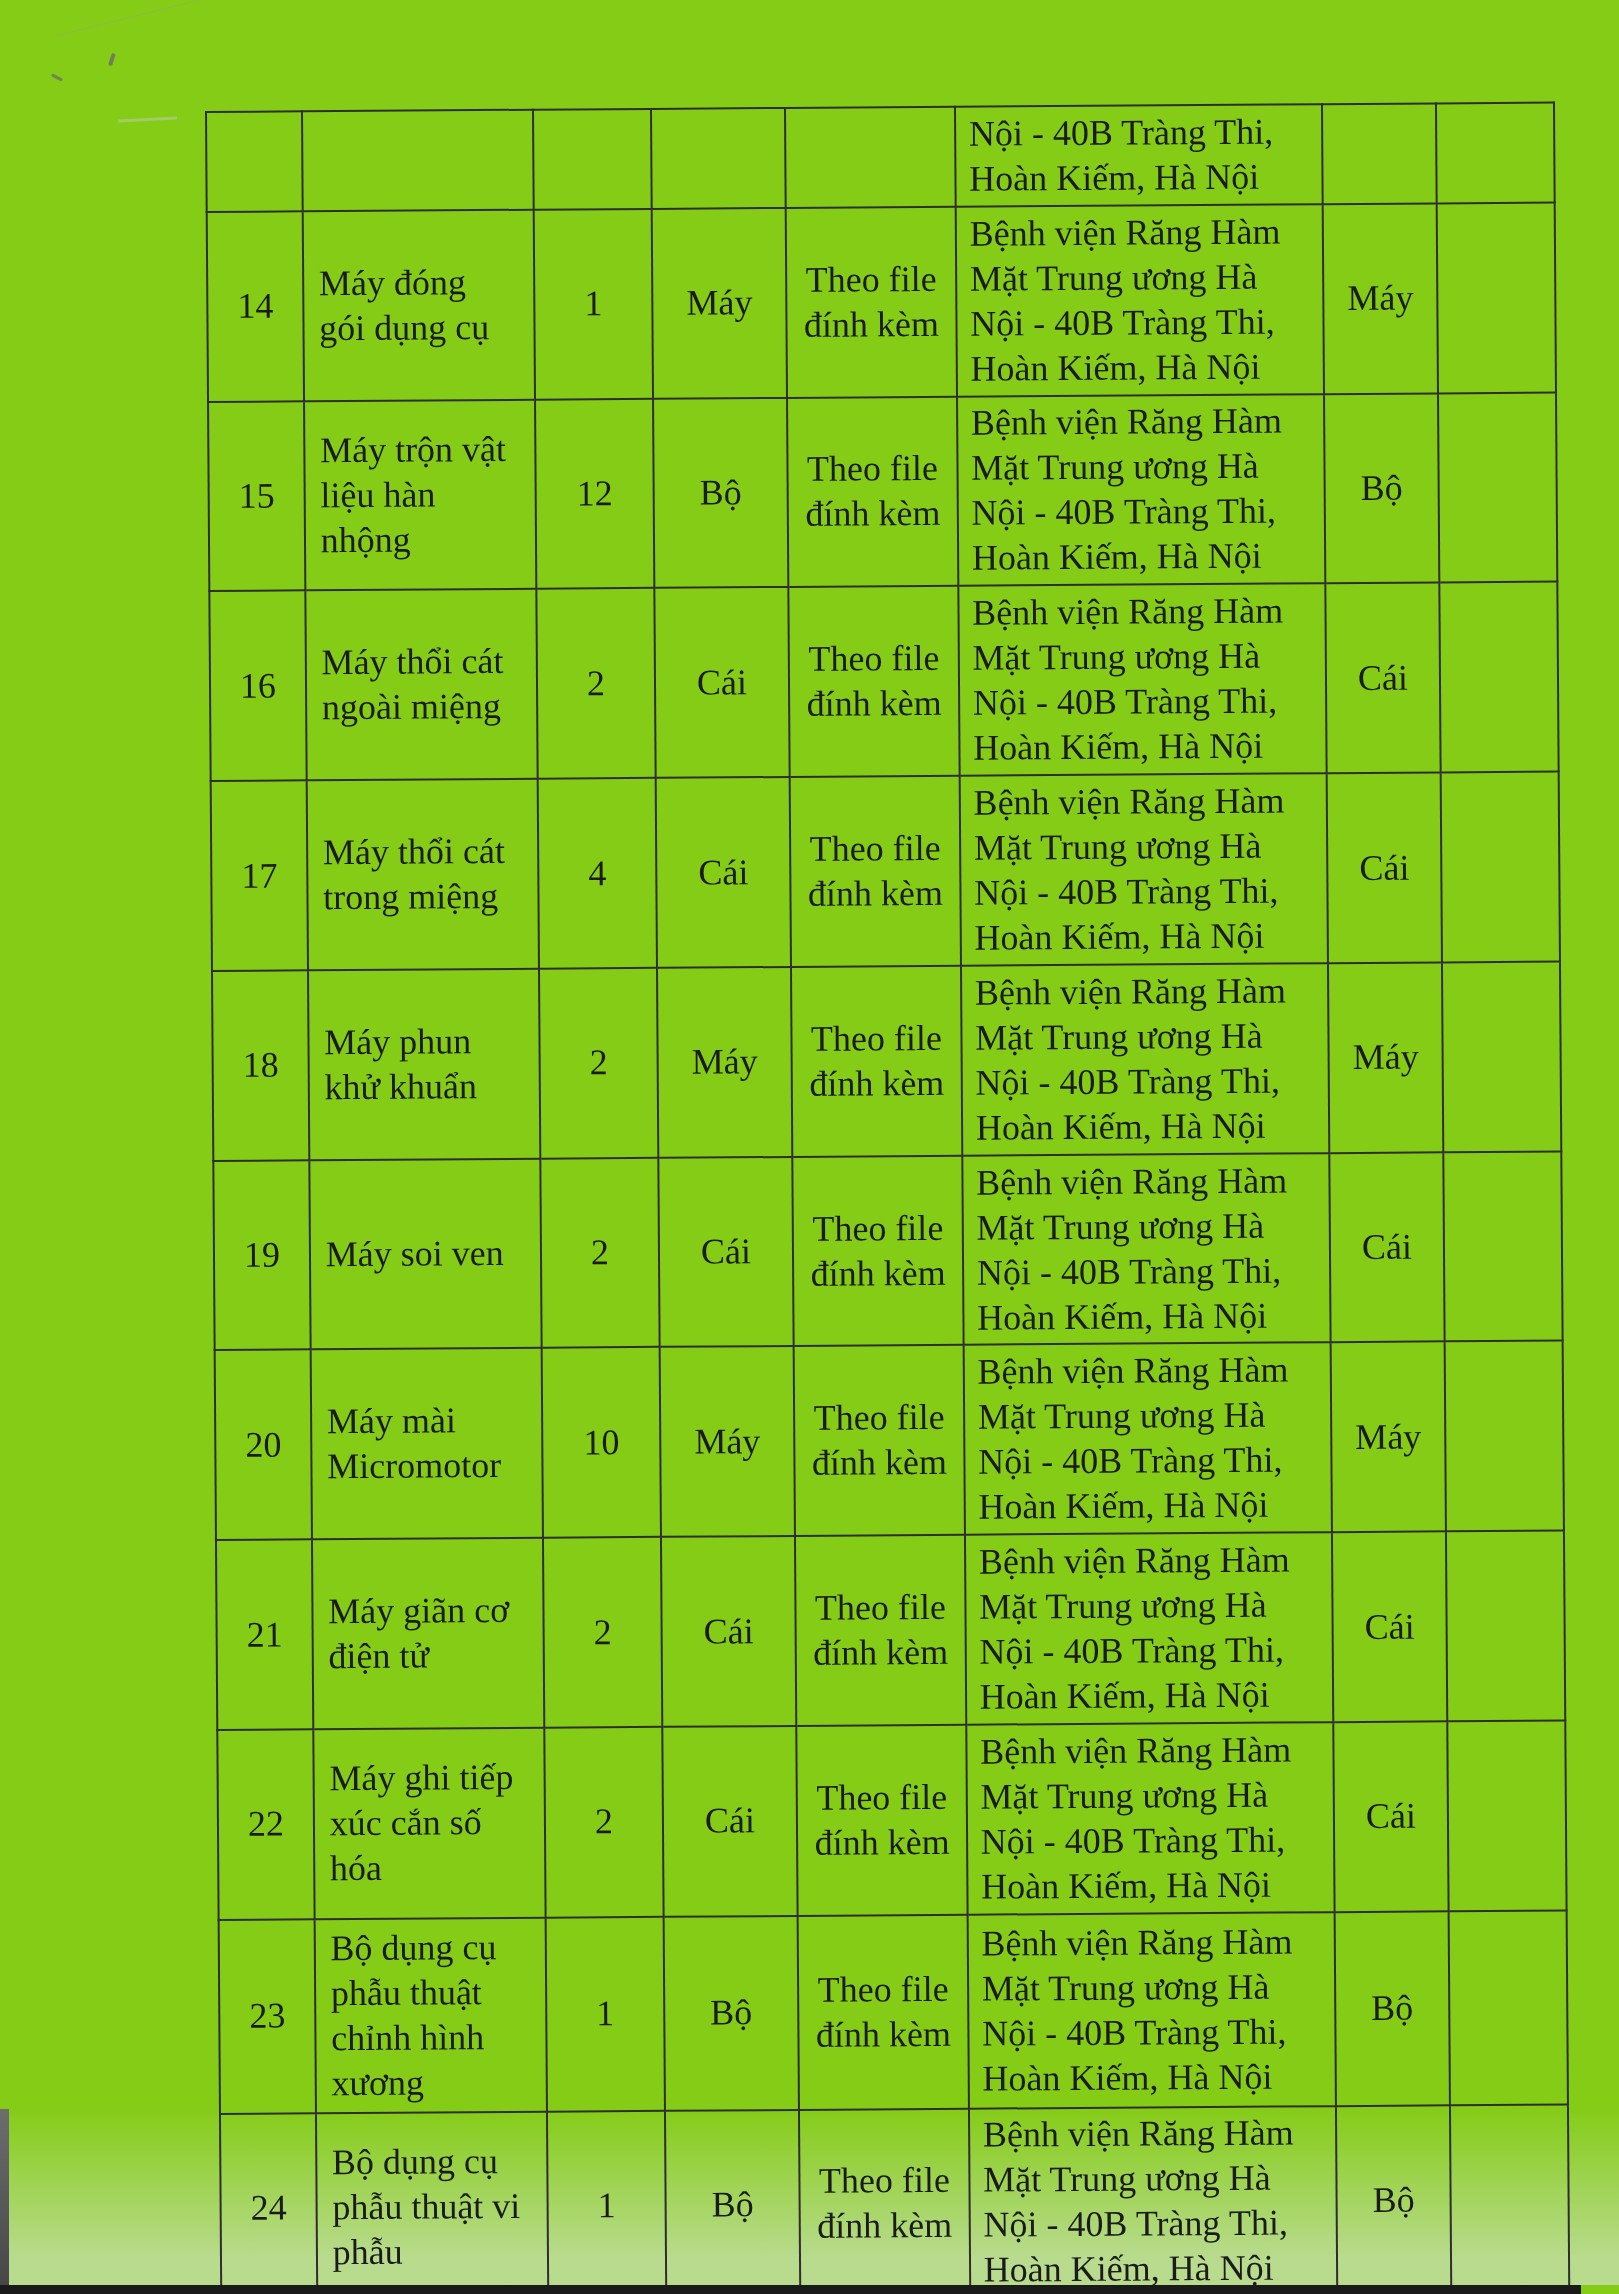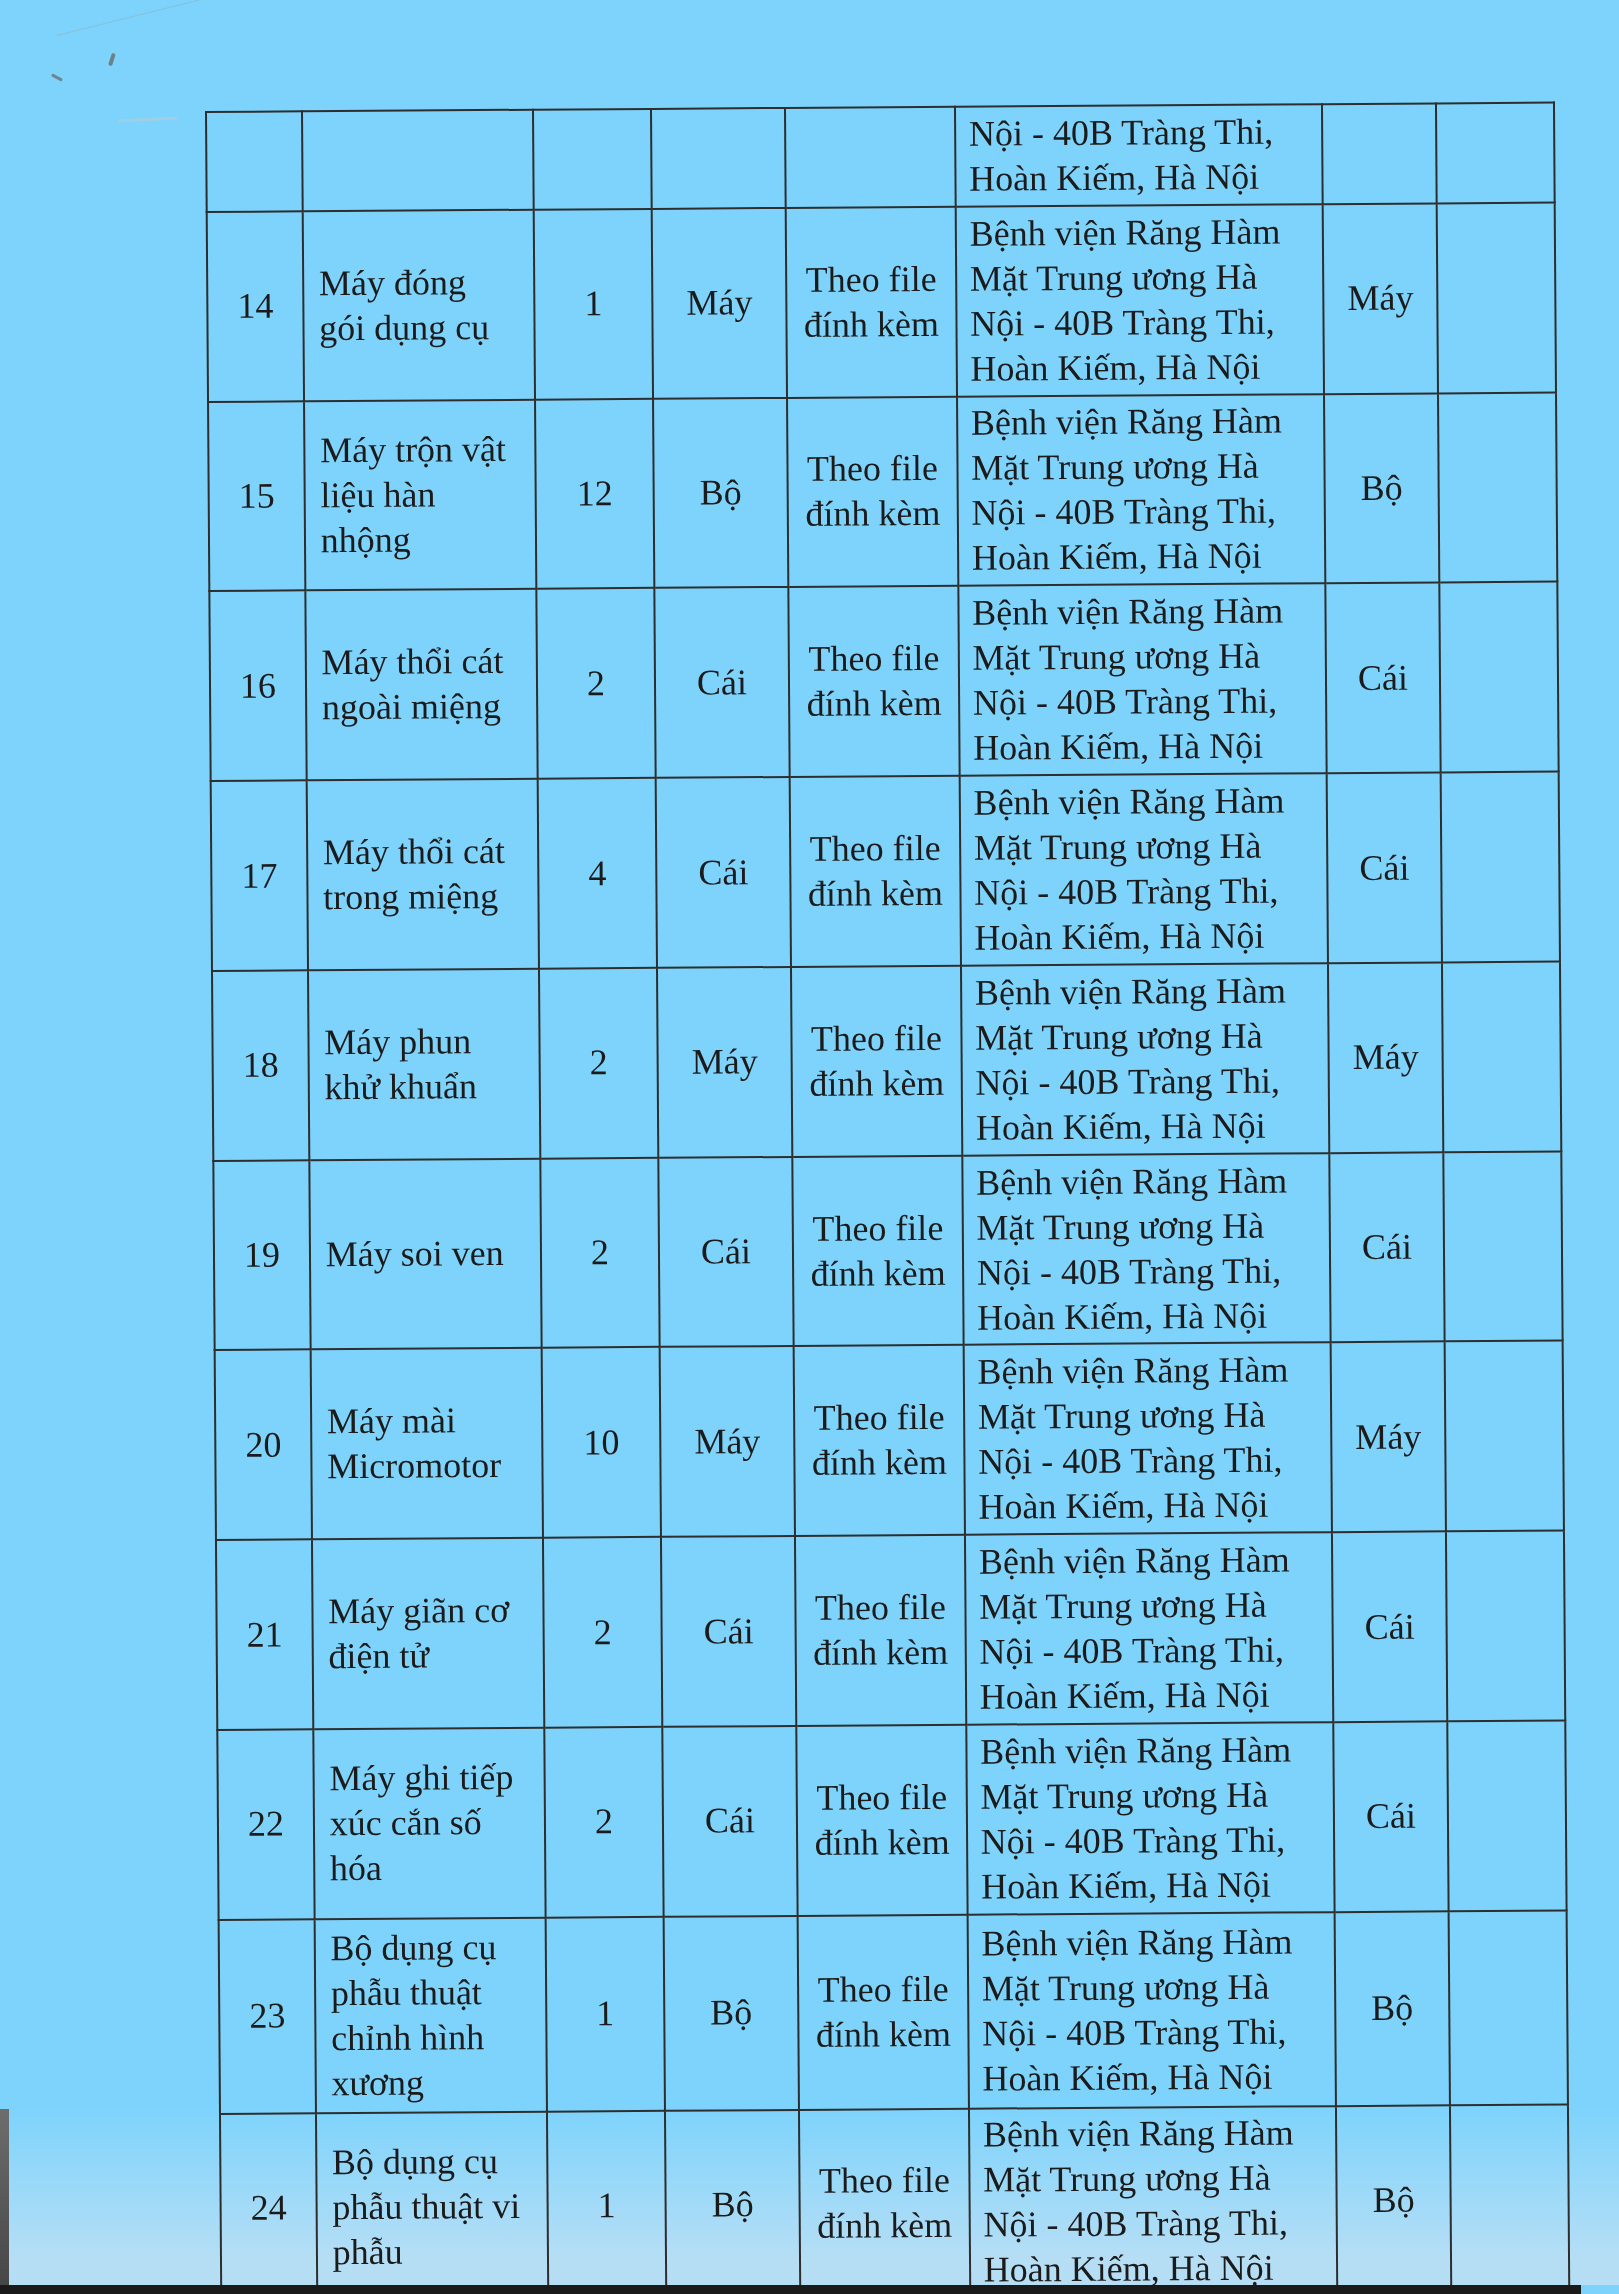"Nội - 40B Tràng Thi," .page { background: #7dd3fc -> #84cc16 }
